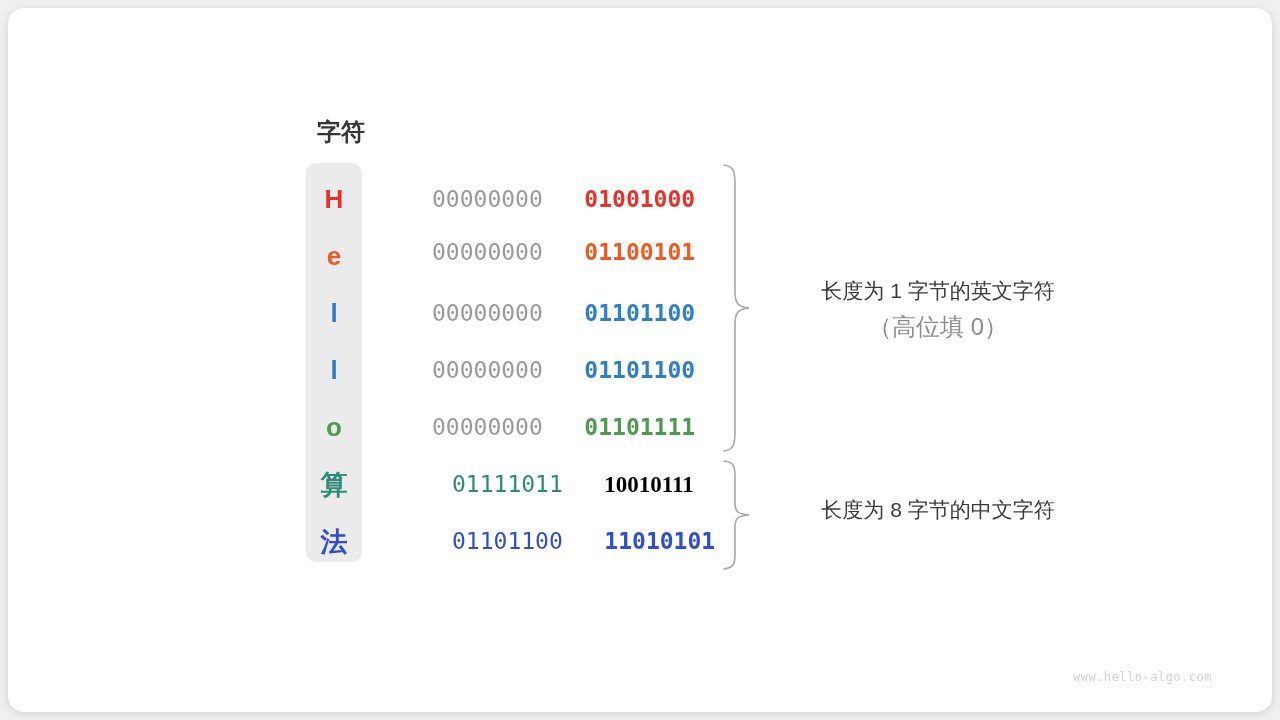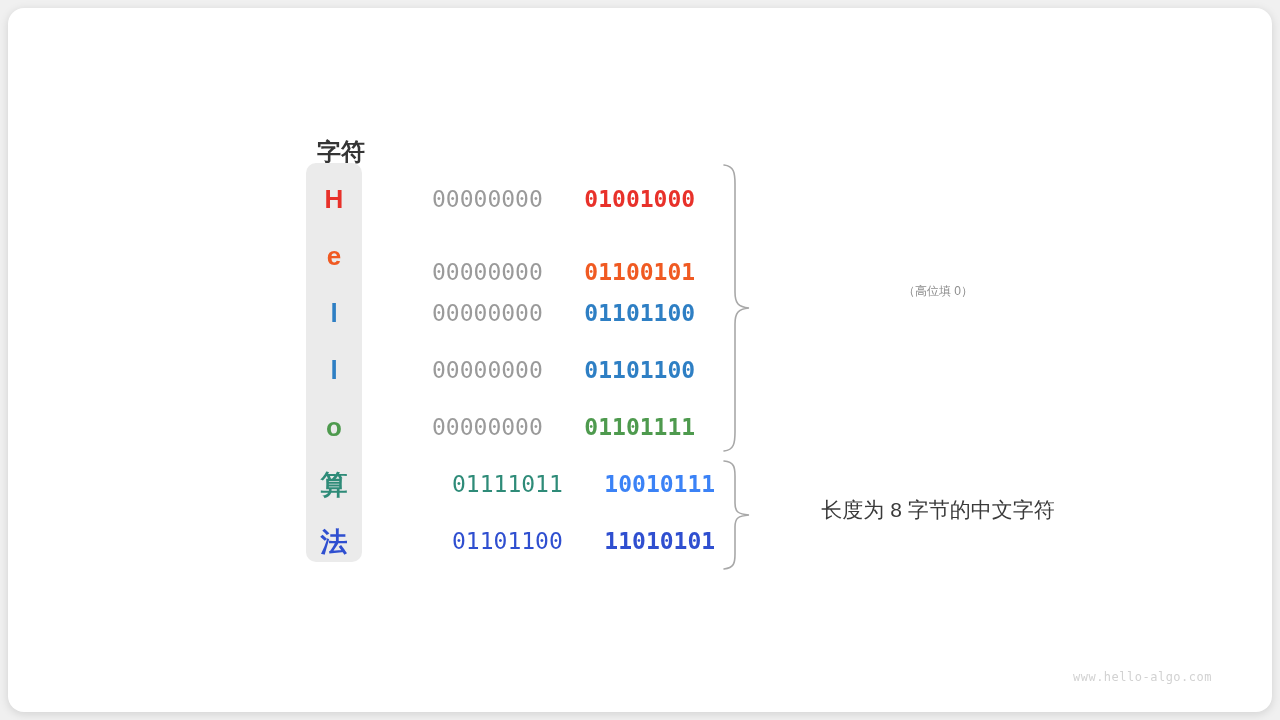"字符" .hdr { margin-top: 20px -> none }
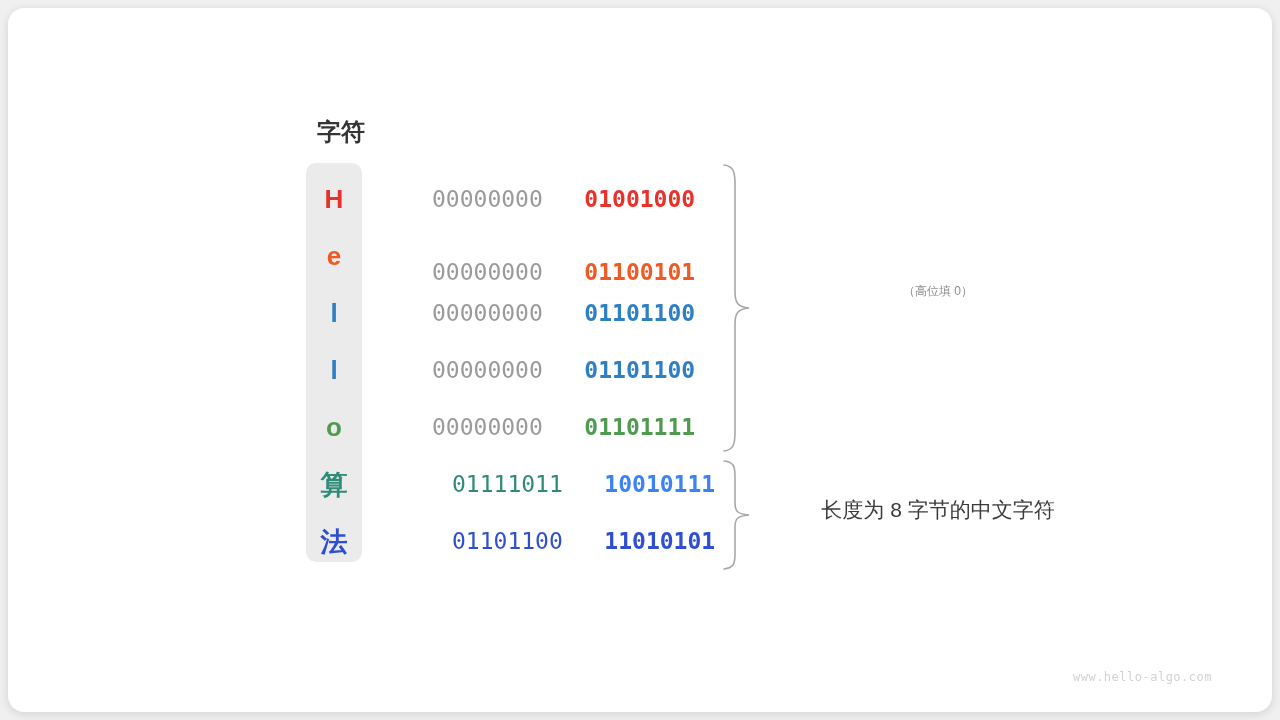"00000000 01100101" div.bin-row { top: 236px -> 216px }
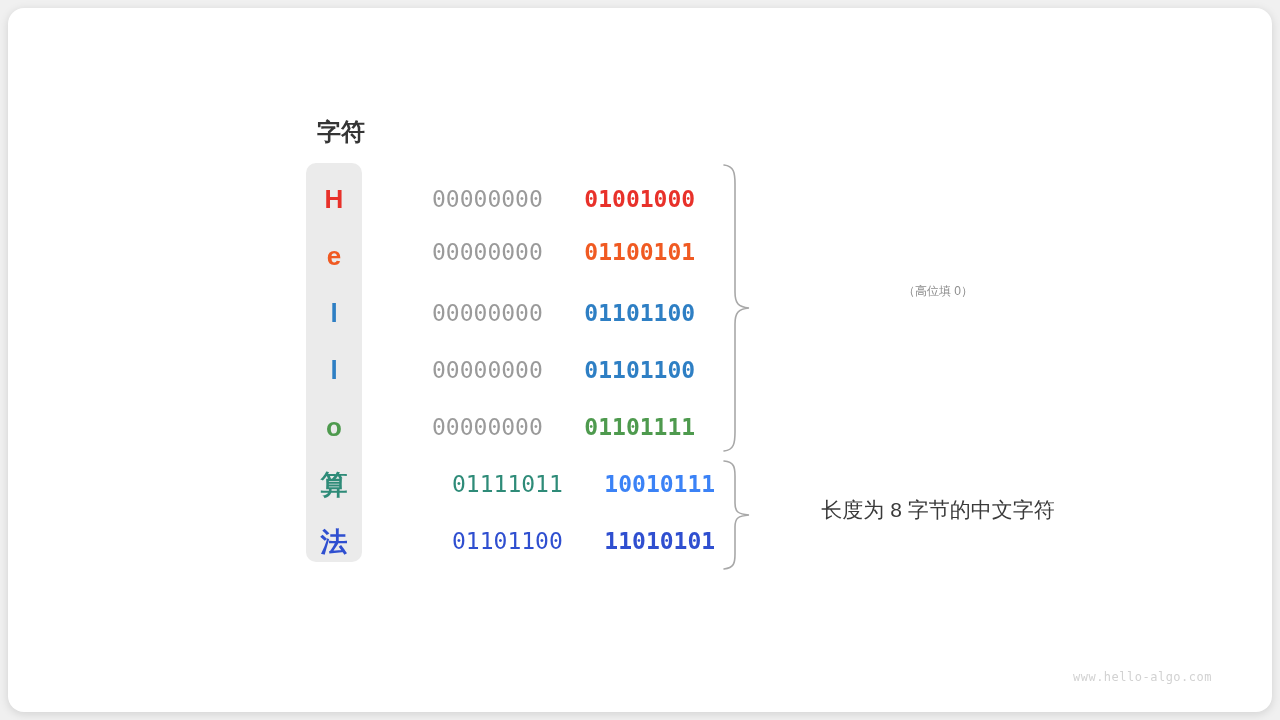"长度为 1 字节的英文字符" span { html: none -> <span>长度为 1 字节的英文字符</span> }
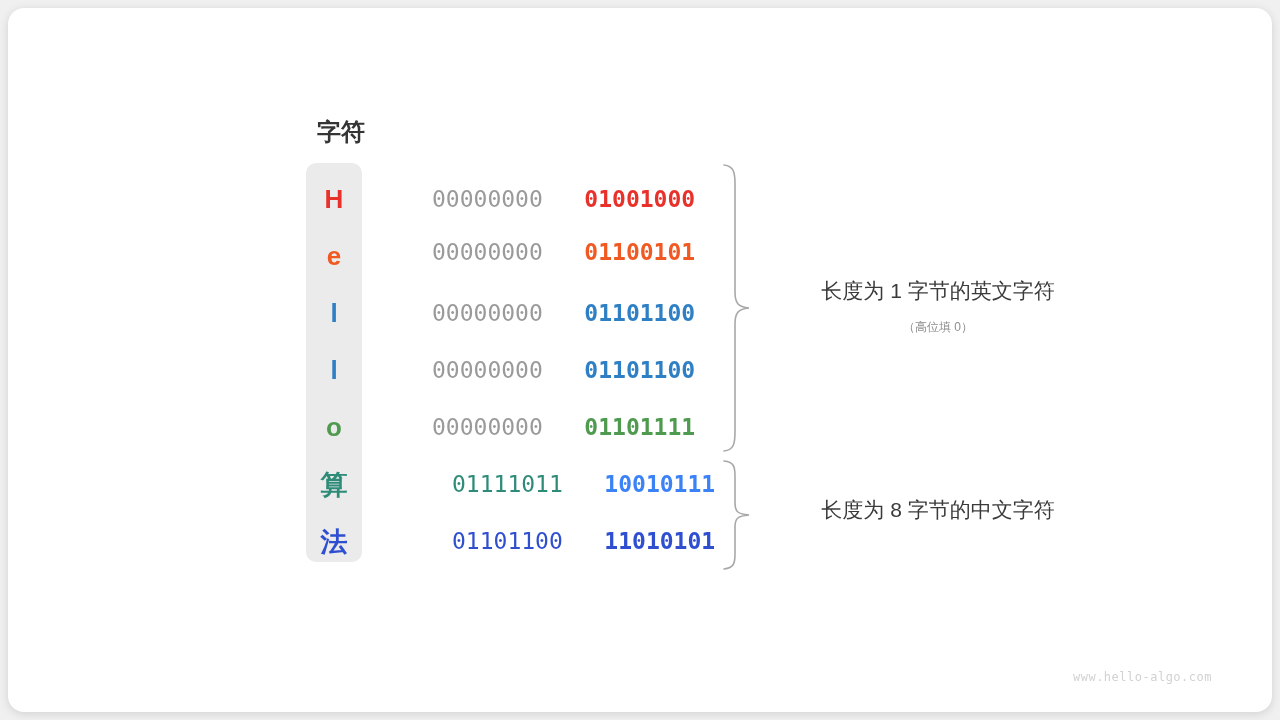"（高位填 0）" .annot .sub { font-size: 12px -> 24px }
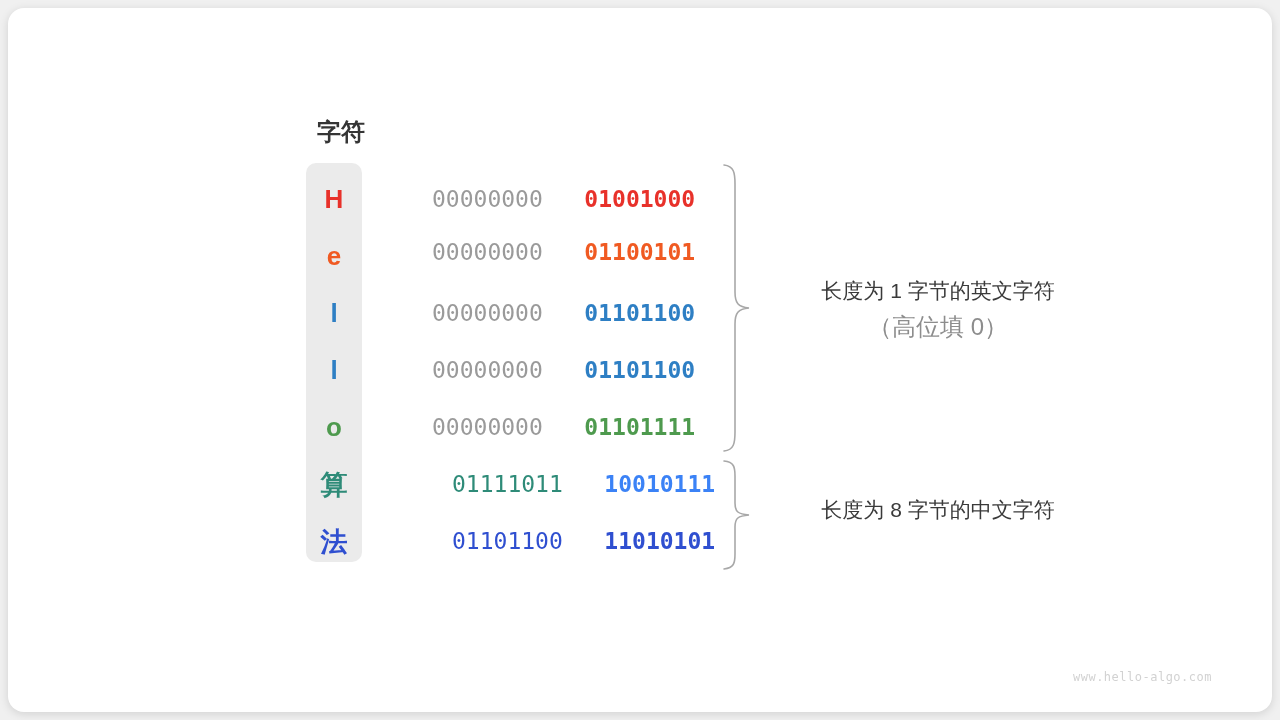"10010111" span.bin-lo { color: #3b82f6 -> #000000; font-family: none -> Liberation Serif, serif }
